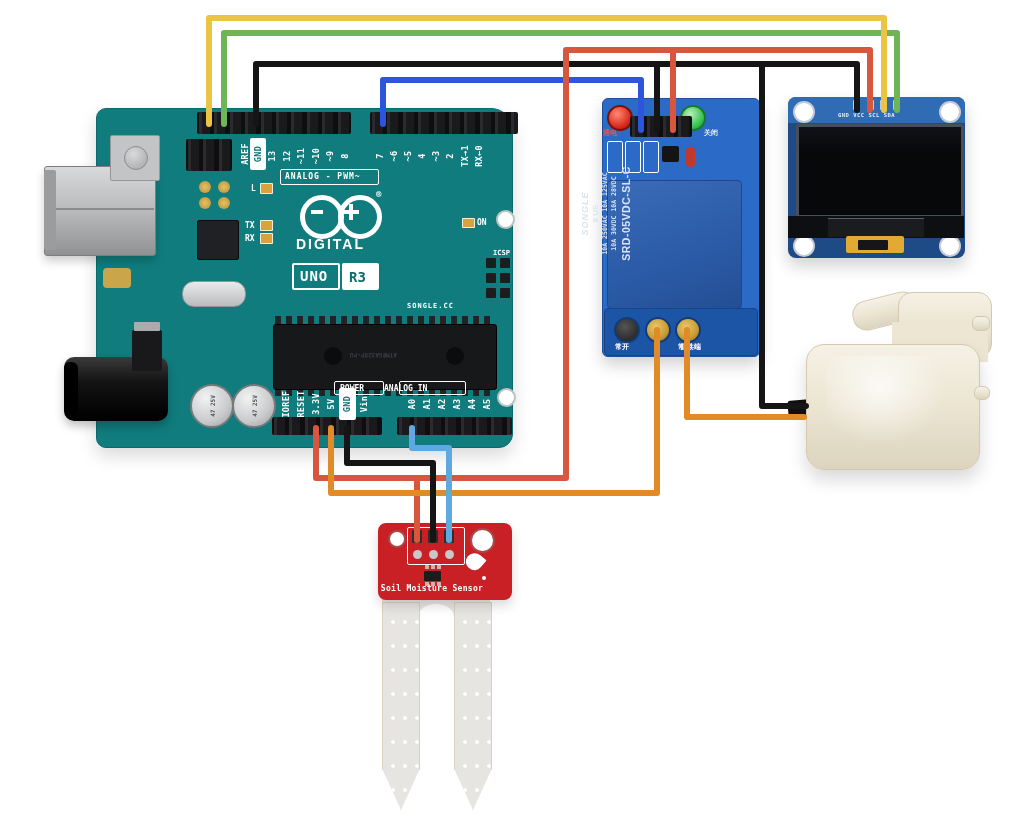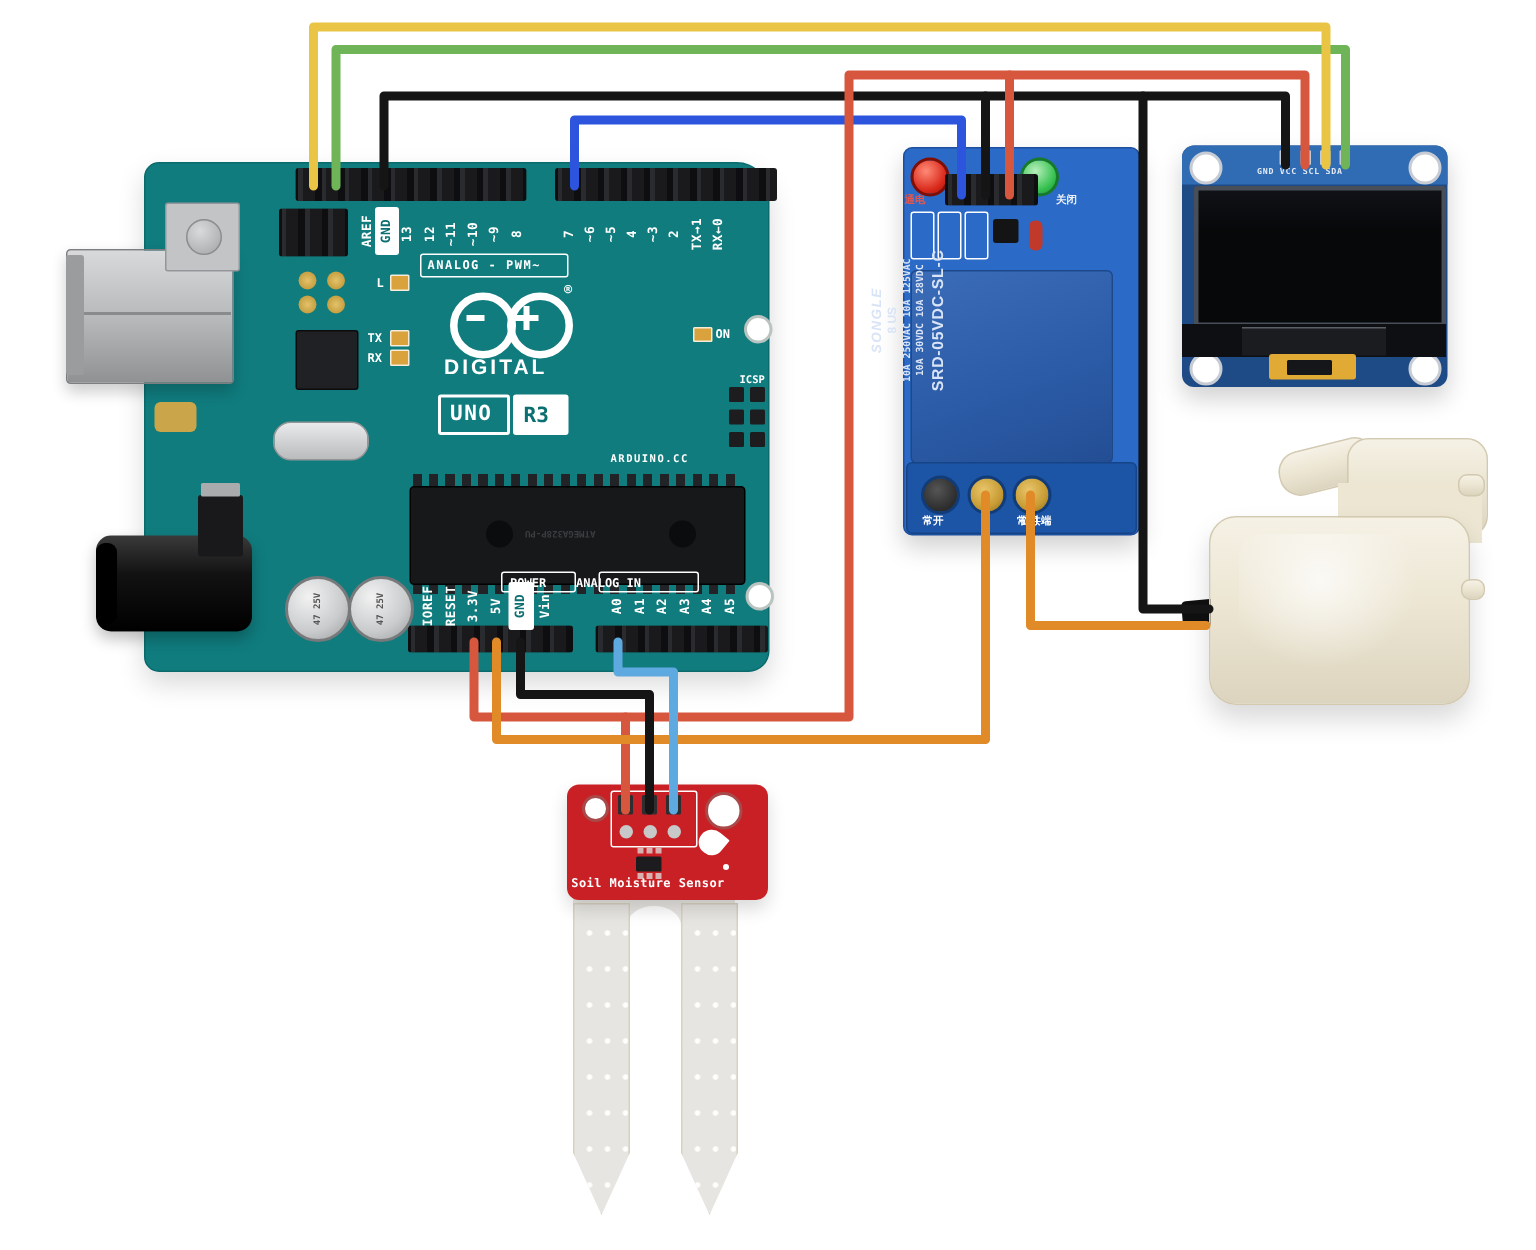"ARDUINO.CC" span.hlab { text: ARDUINO.CC -> SONGLE.CC }
